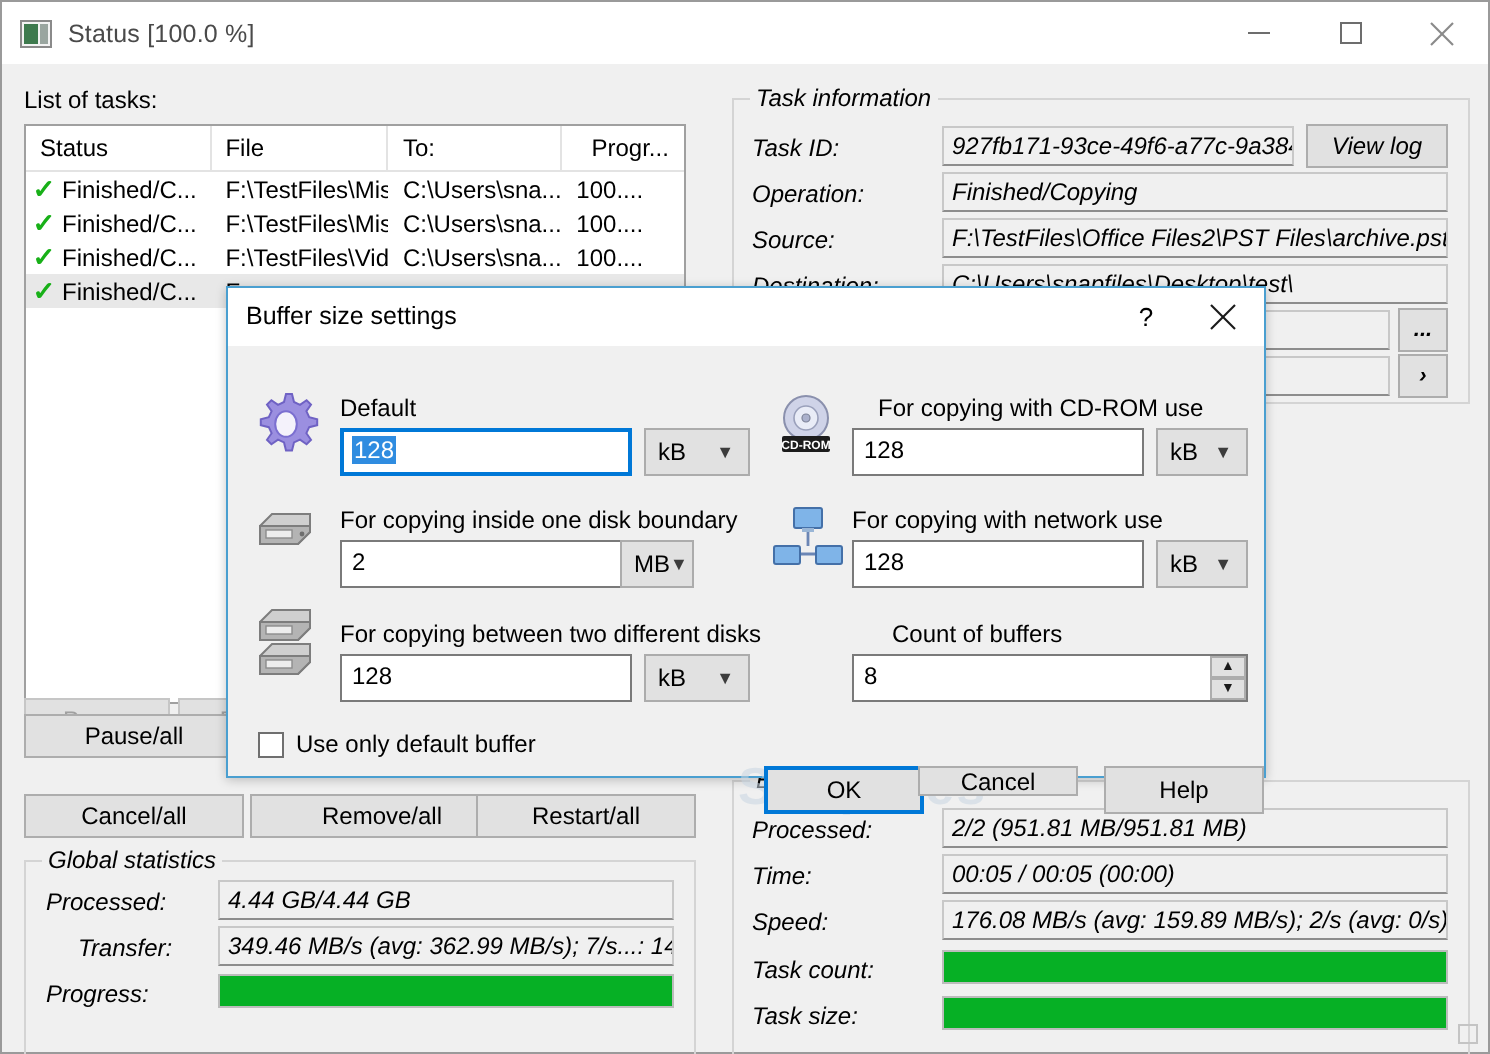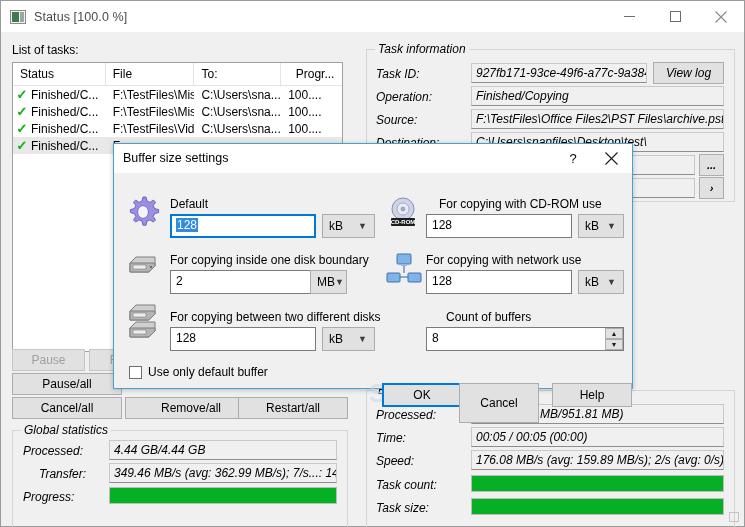"Pause/all" div.btn { top: 341px -> 325px }
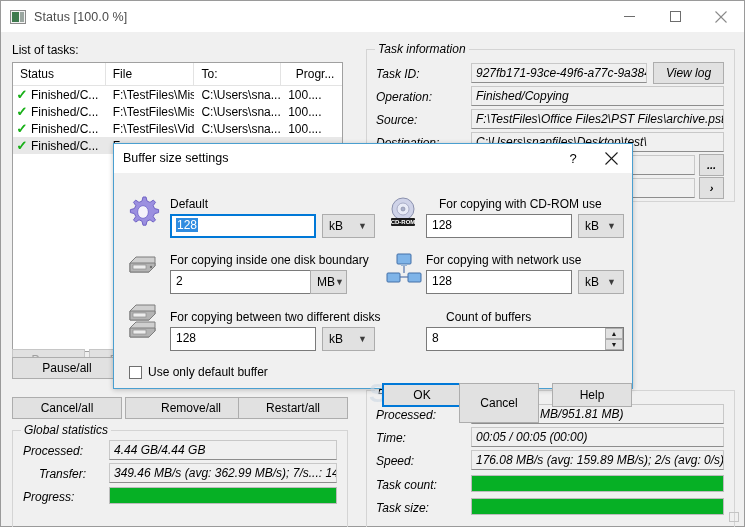"Cancel" div.btn { height: 40px -> 15px }
